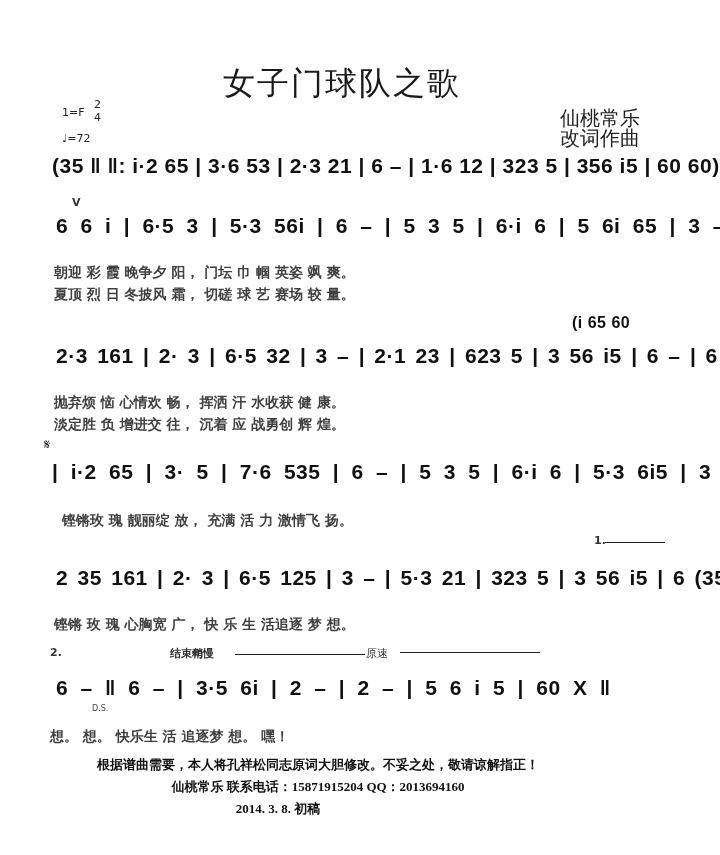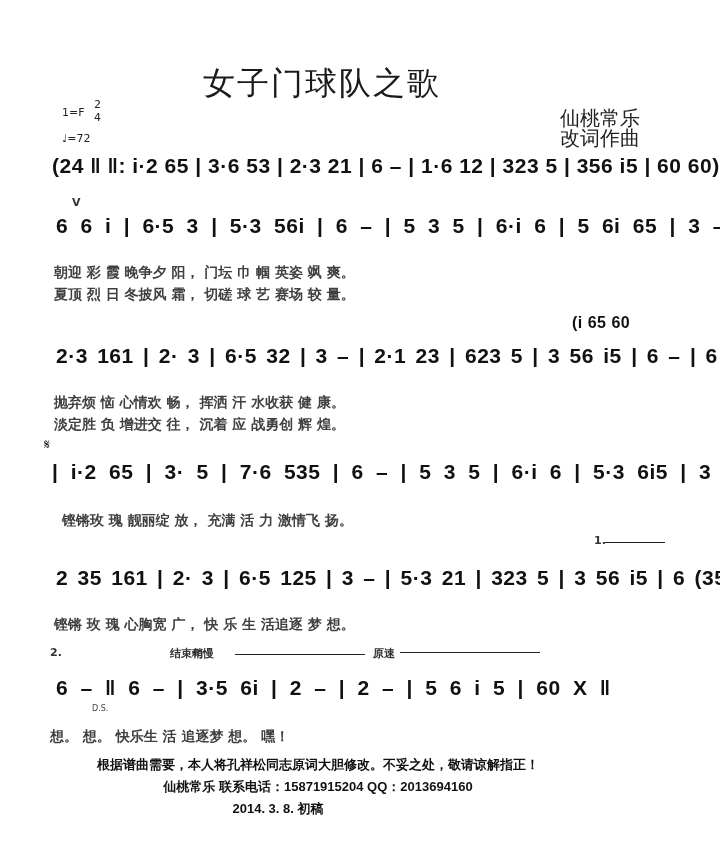"女子门球队之歌" .title { padding-left: none -> 20px }
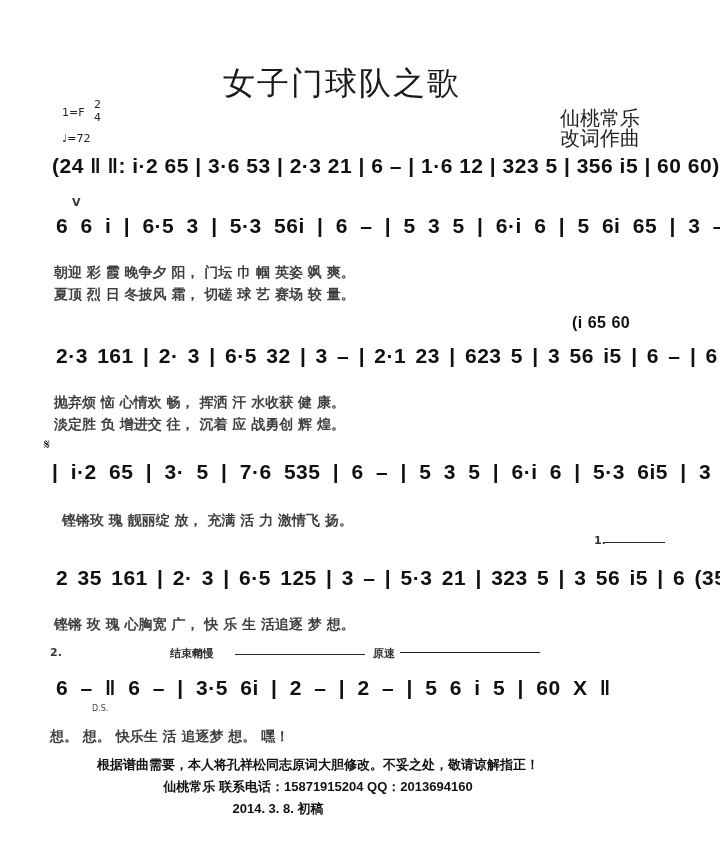"(24" span { text: 24 -> 35 }
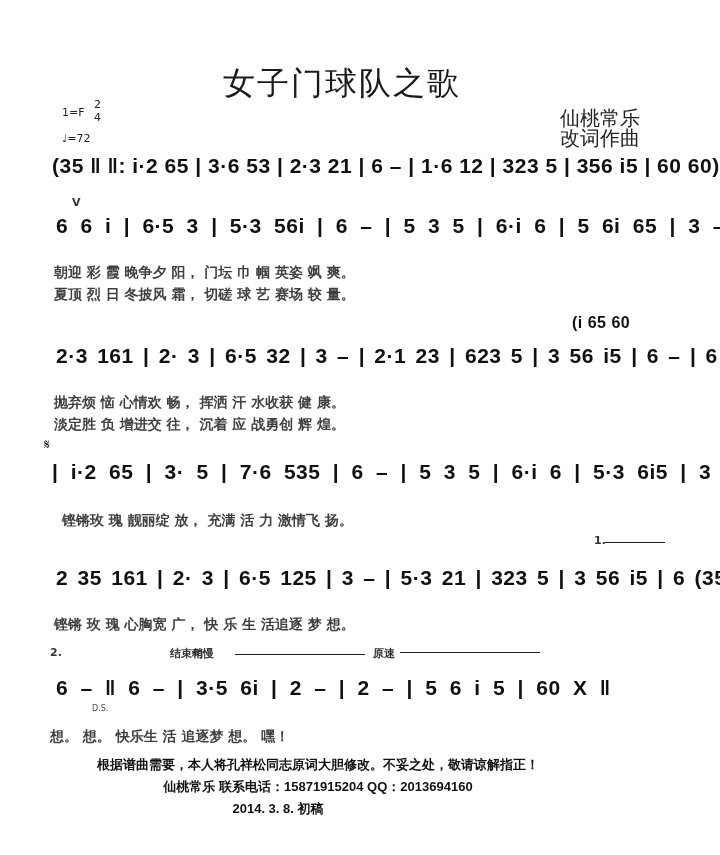"原速" div.abs { font-weight: bold -> normal; margin-left: 7px -> none }
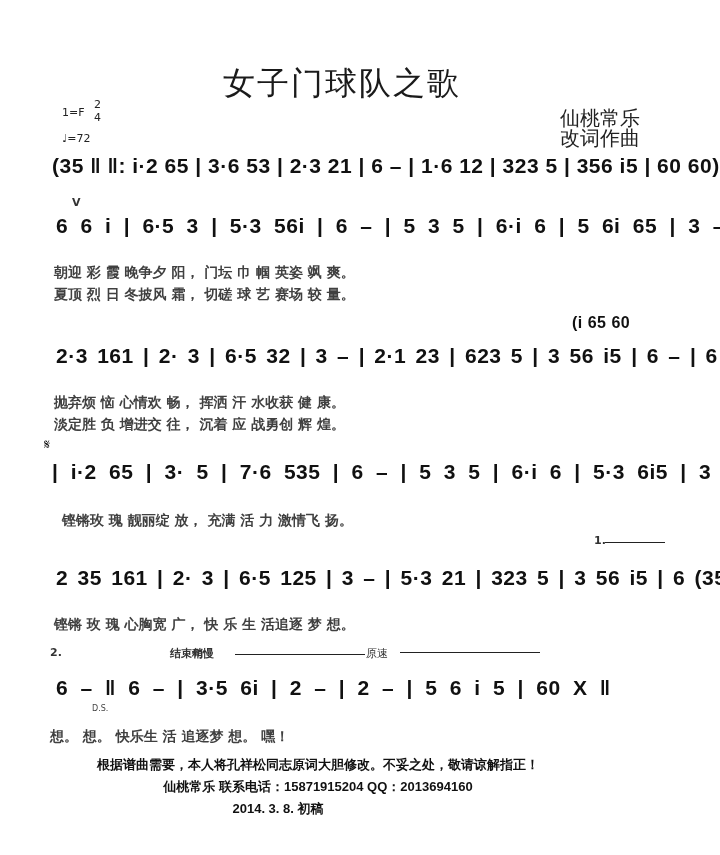"根据谱曲需要，本人将孔祥松同志原词大胆修改。不妥之处，敬请谅解指正！" .footer { font-family: Liberation Sans, sans-serif -> Liberation Serif, serif }
